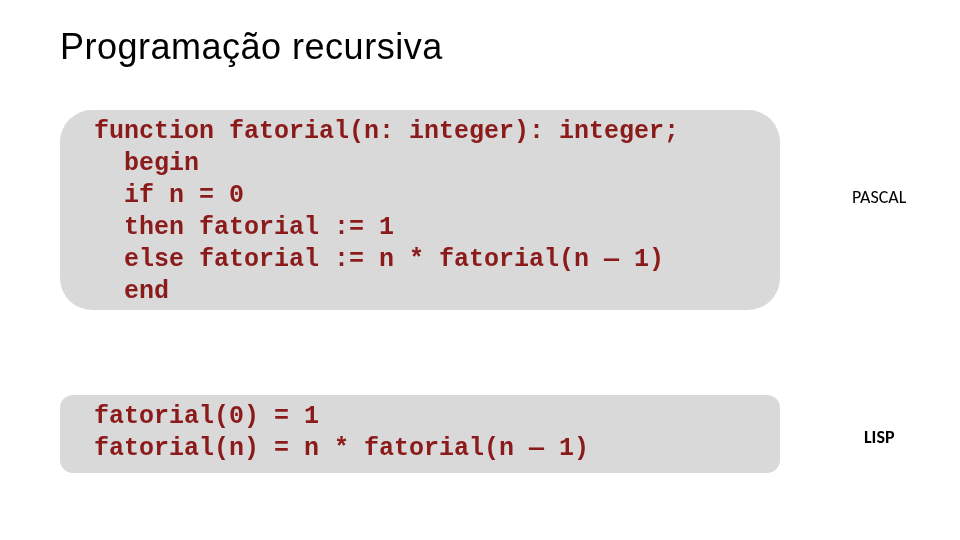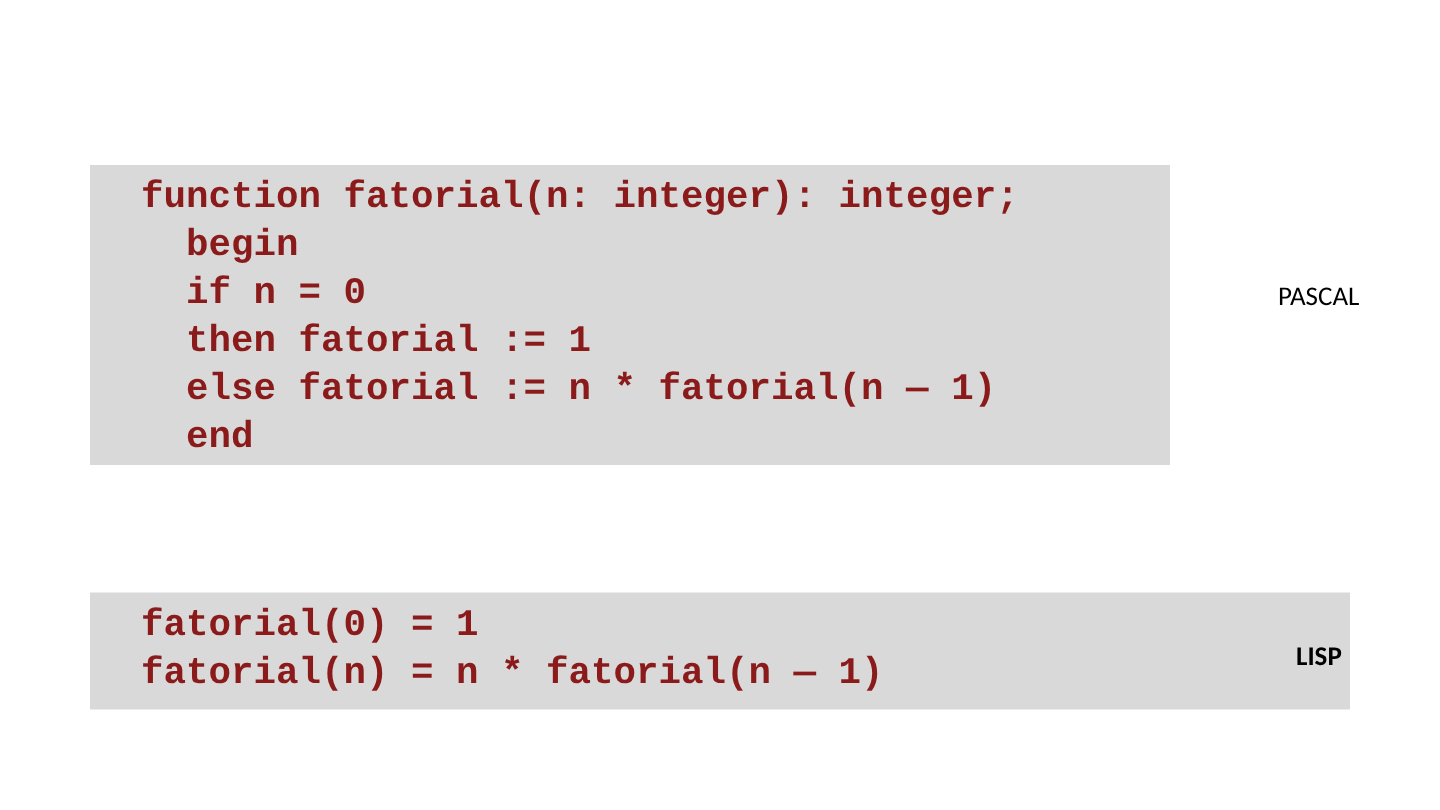"Programação recursiva" div.title { html: none -> <div>Programação recursiva</div> }
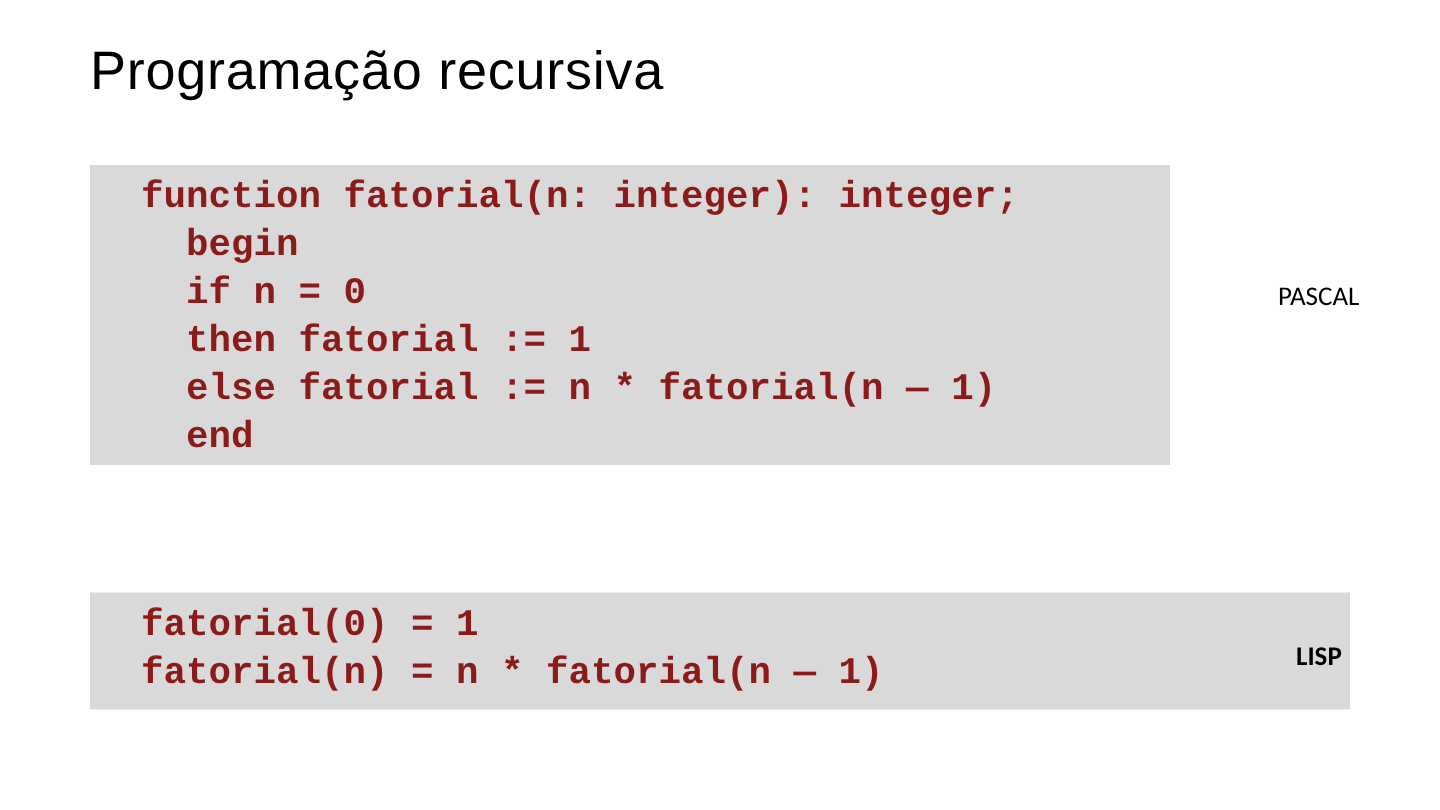"function fatorial(n: integer): integer;" .block-pascal { border-radius: none -> 32px }
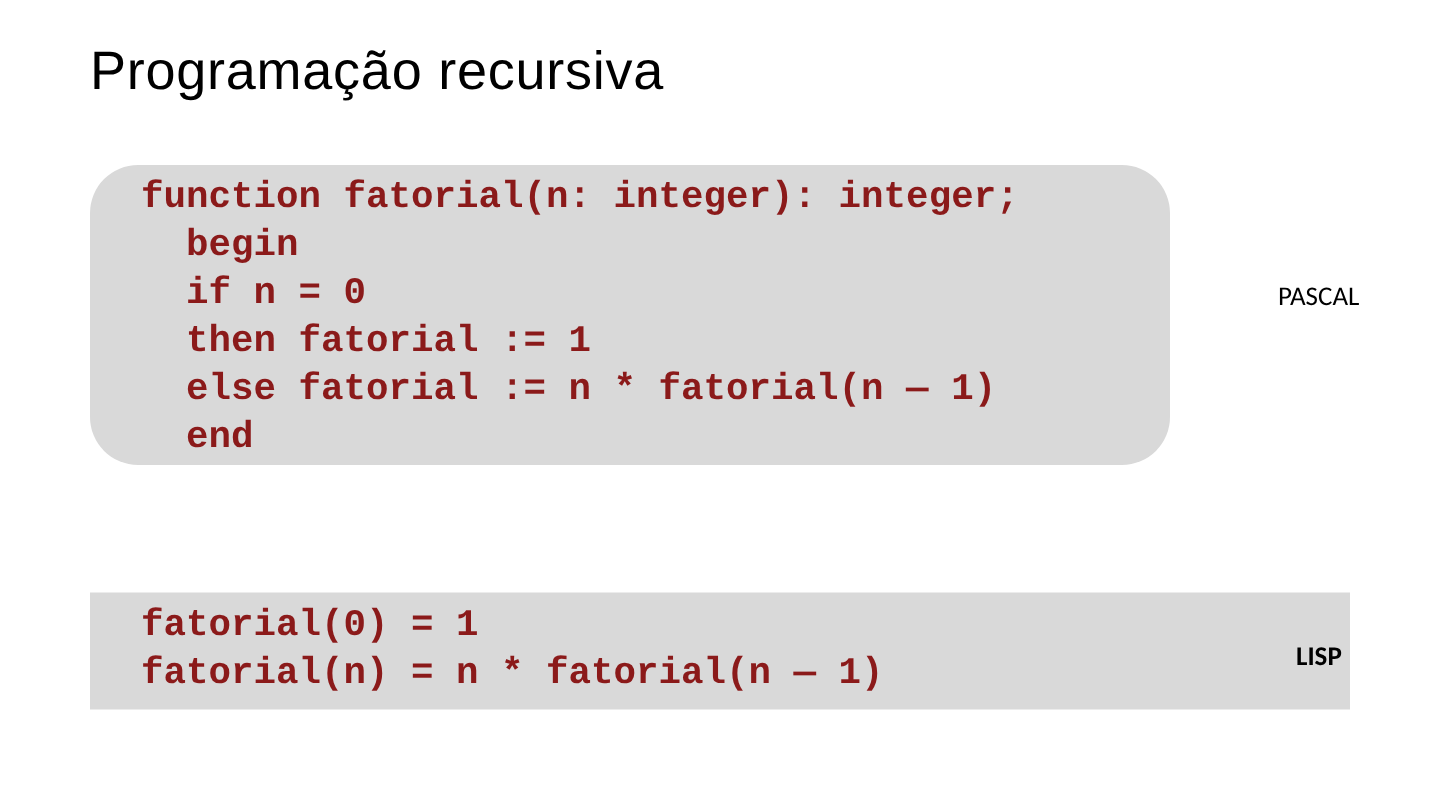"fatorial(0) = 1" .block-lisp { border-radius: none -> 13px; width: 840px -> 720px }
